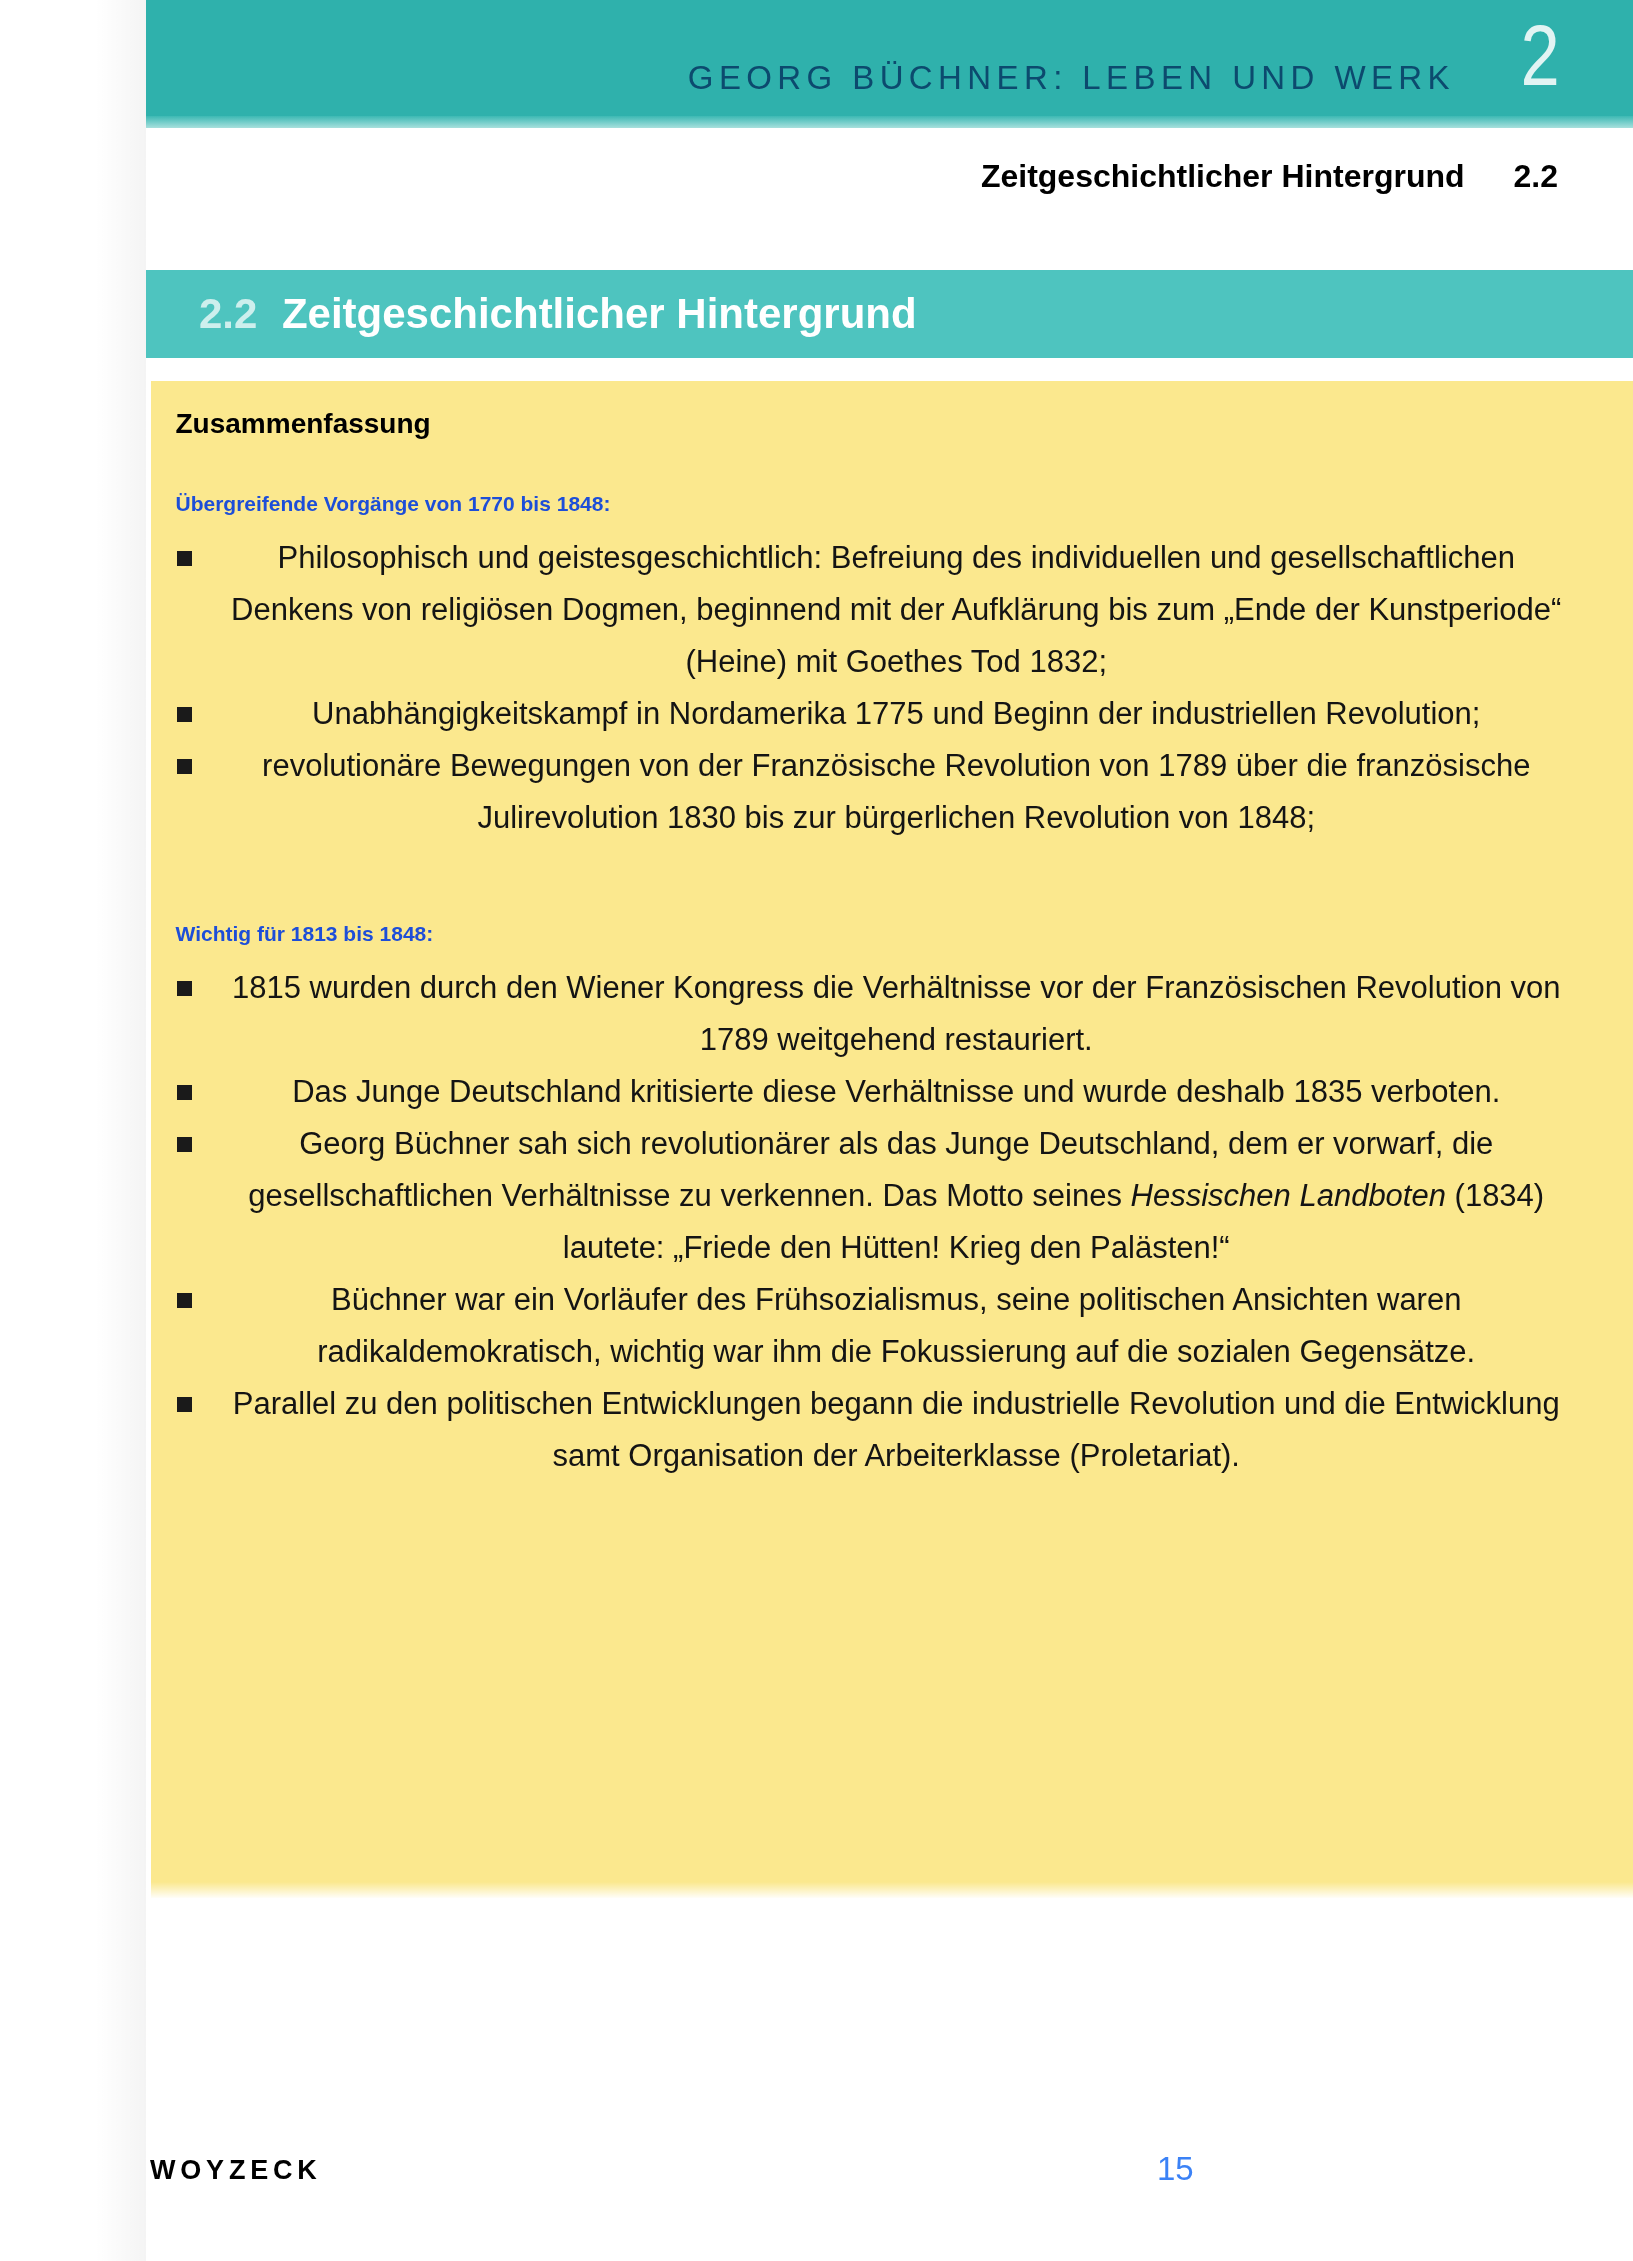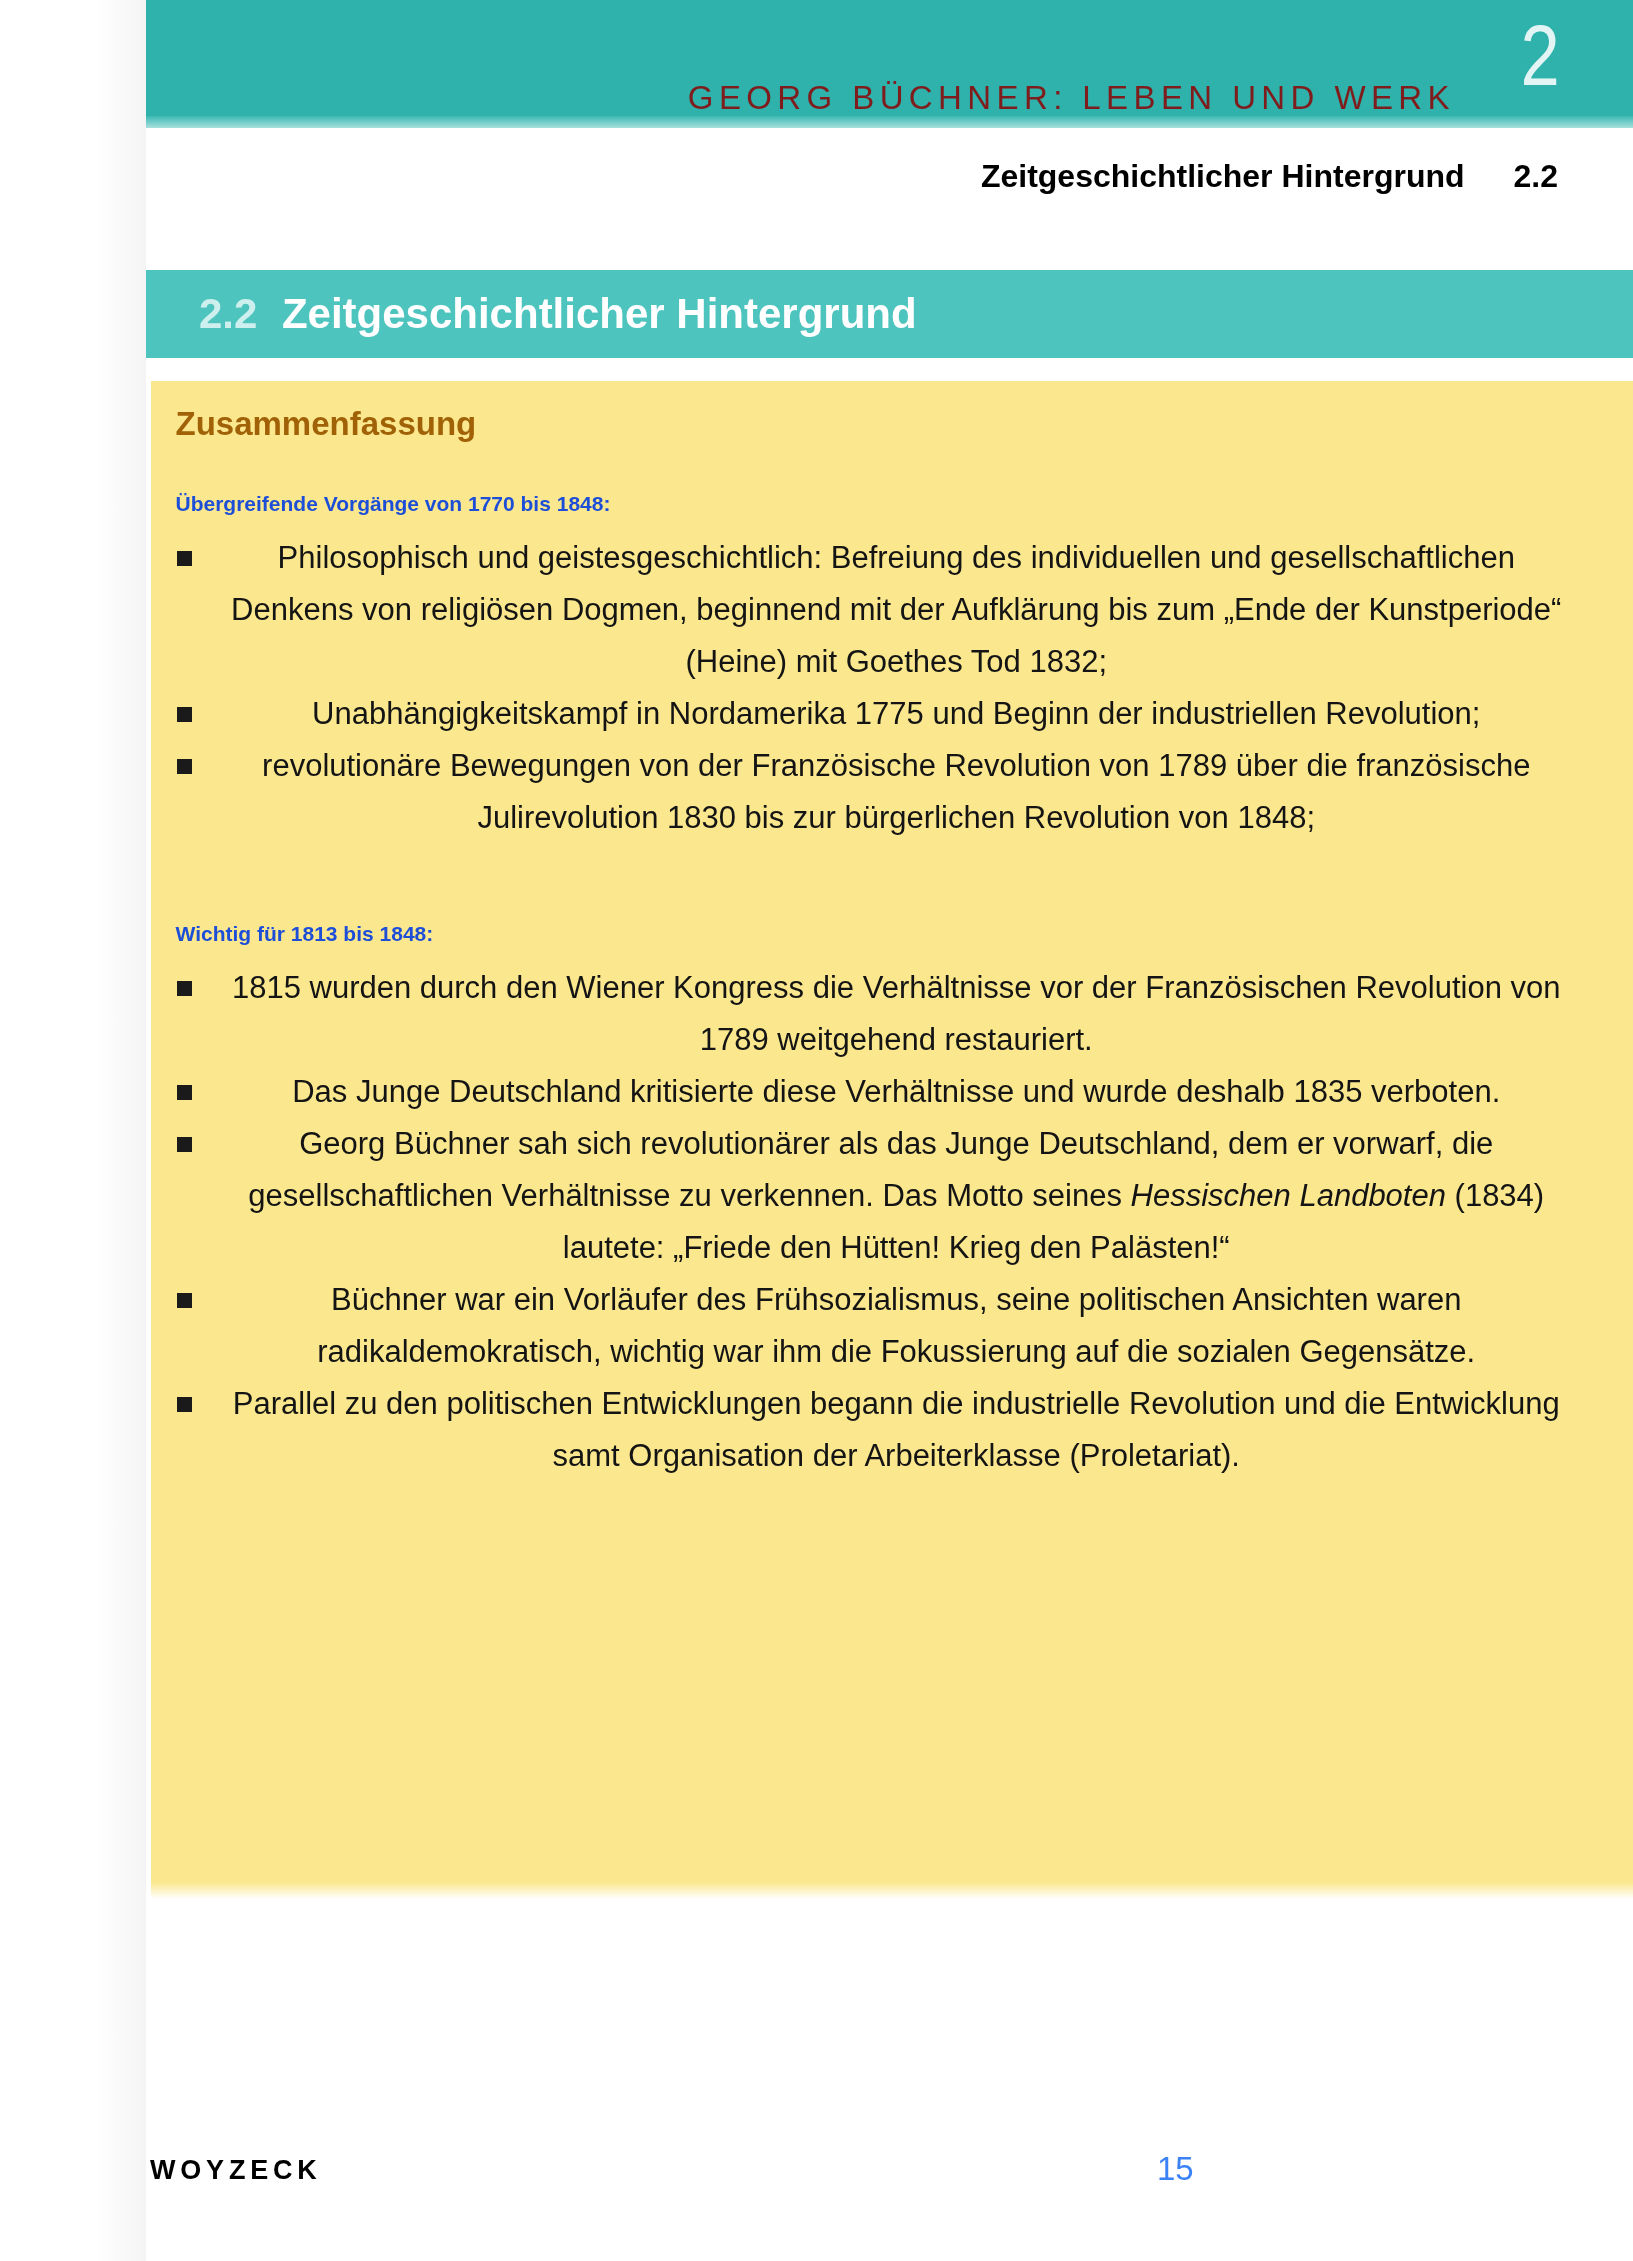"GEORG BÜCHNER: LEBEN UND WERK" .top-bar-title { color: #7f1d1d -> #0c4a6e; margin-top: 20px -> none }
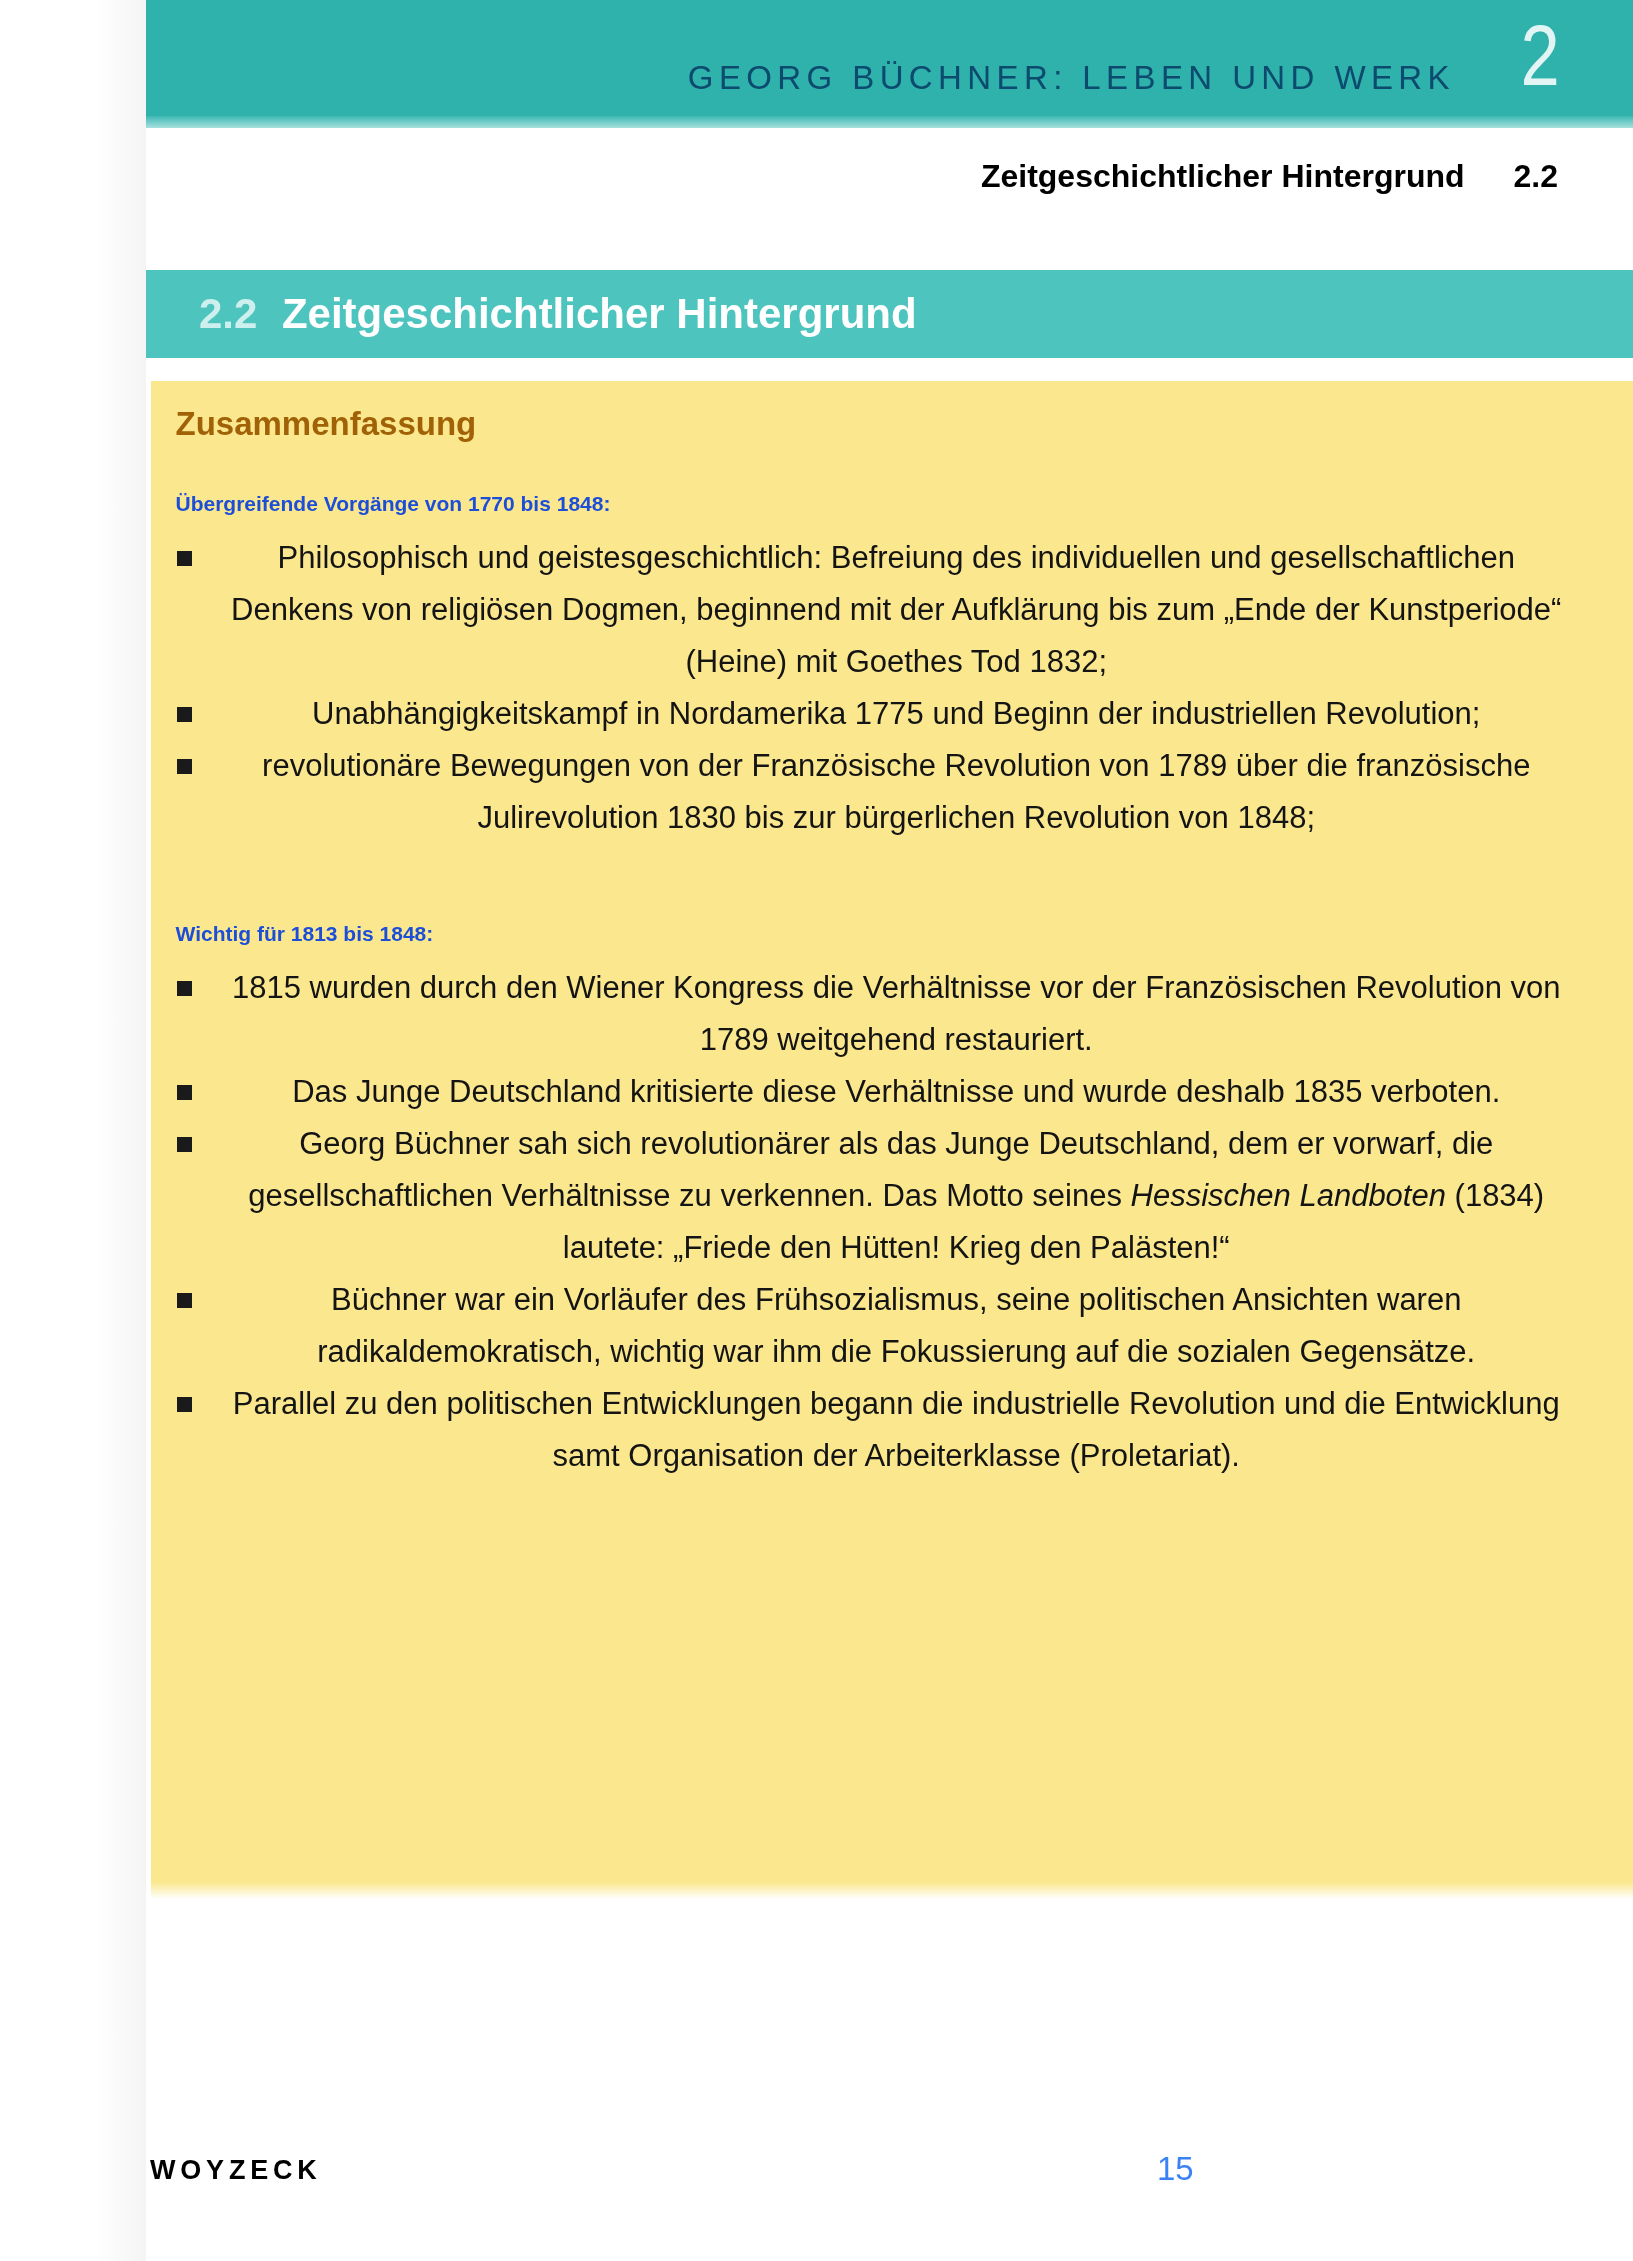"Zusammenfassung" .box-heading { color: #a16207 -> #000000; font-size: 33px -> 28px }
